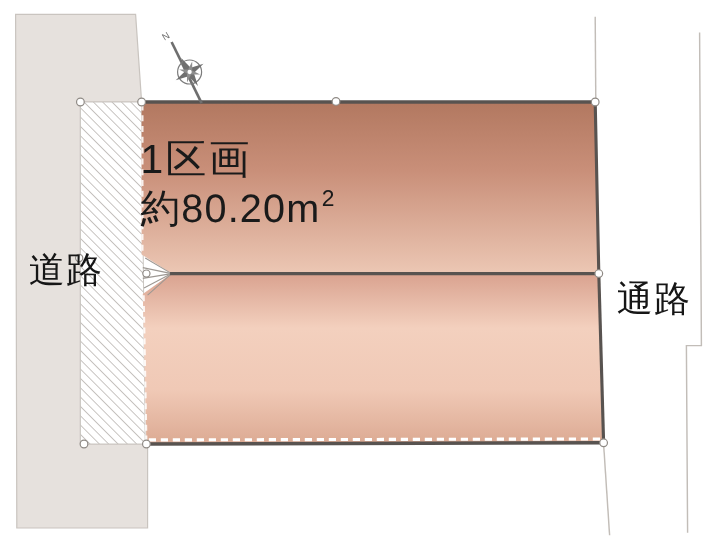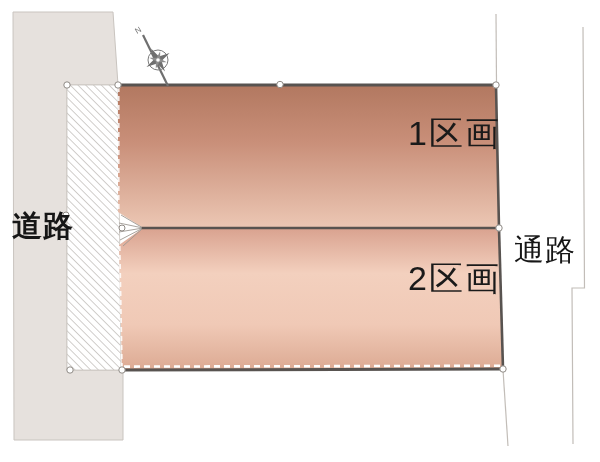"1区画" .plot-text { text-align: right -> left }
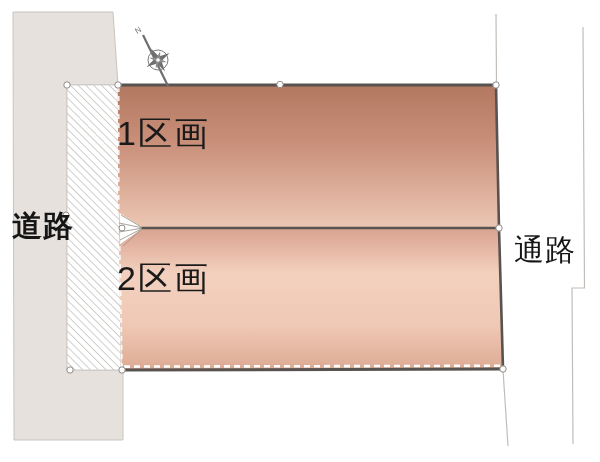"約80.20m2" div.plot-area { html: none -> <div><span>約80.20</span><span>m</span><span>2</span></div> }
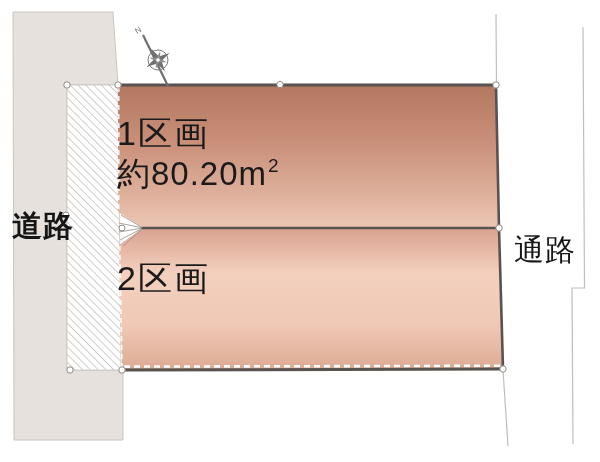"道路" .road-left { font-weight: bold -> none; left: 12px -> 24px }
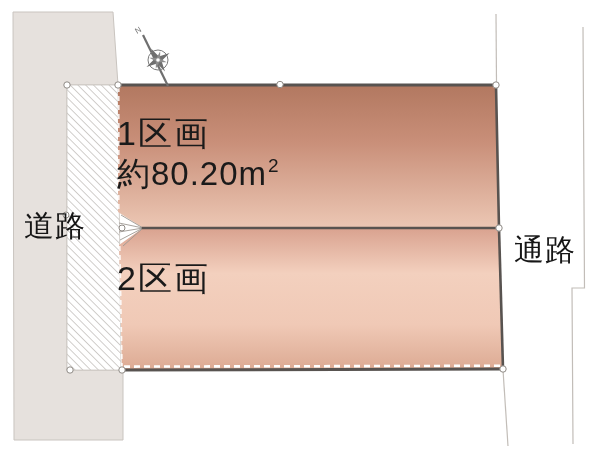"2区画" div.plot-name { html: <div>2区画</div> -> none }
